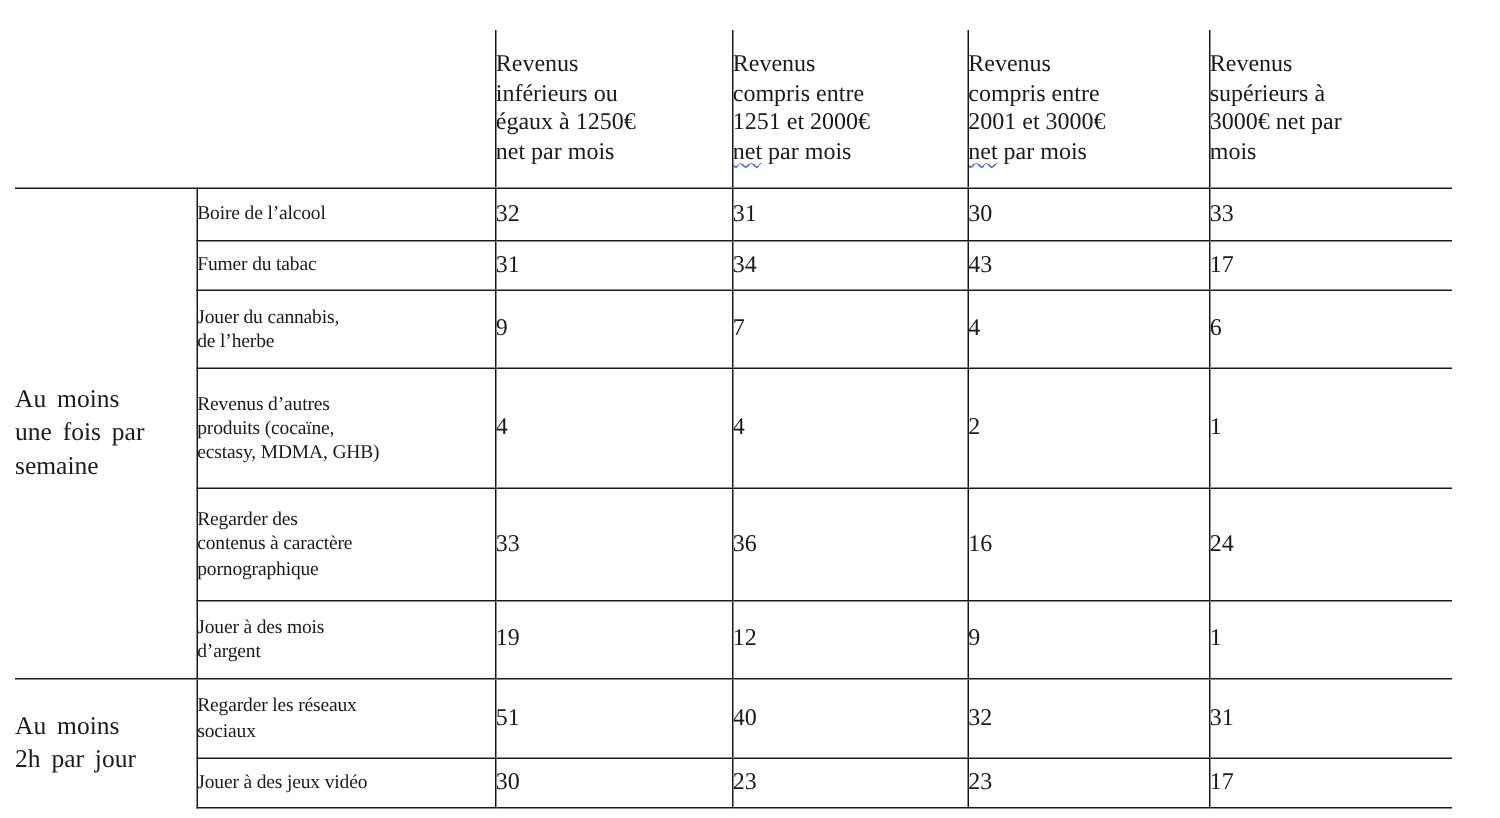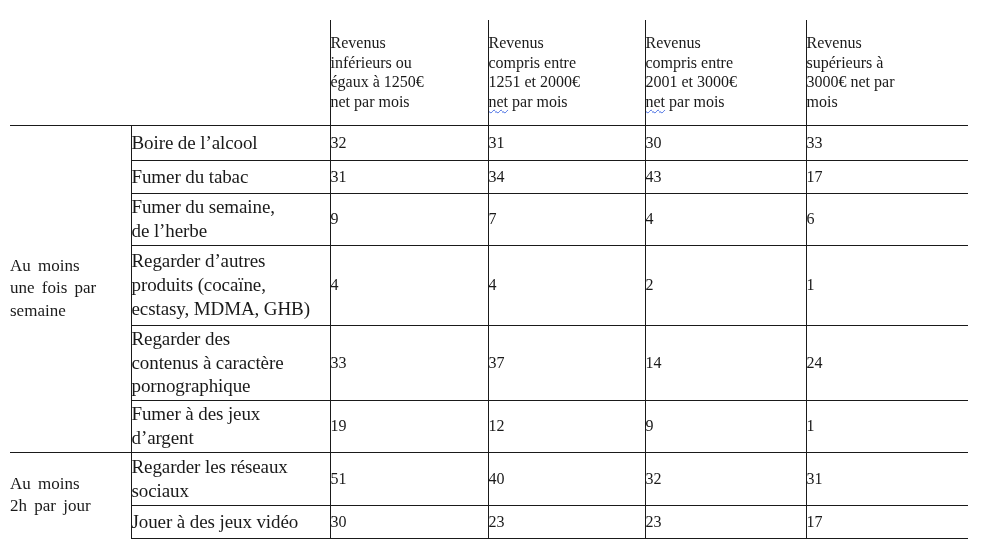"Boire de l’alcool" .lbl { font-size: 19px -> 13px }
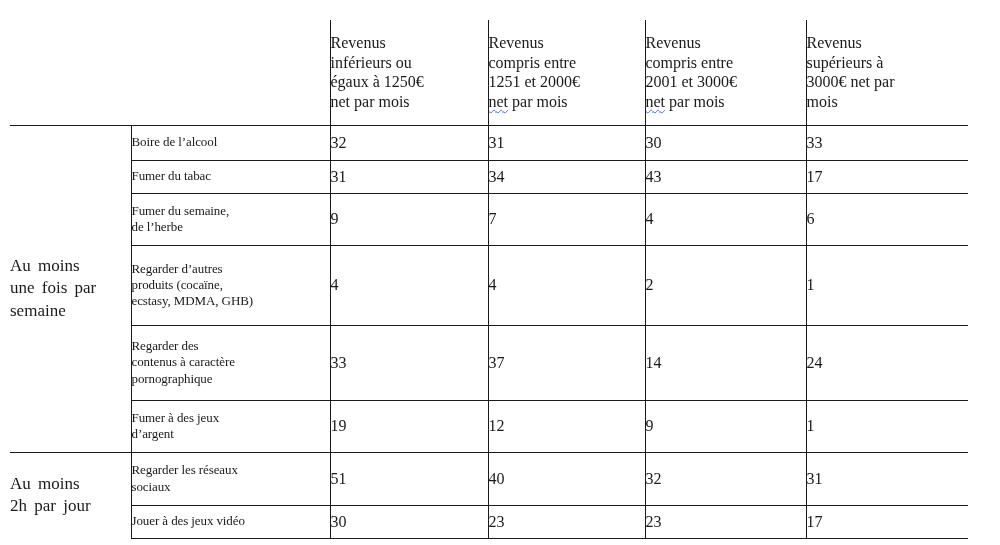"Fumer du semaine," td.lbl { text: Fumer du semaine -> Jouer du cannabis }
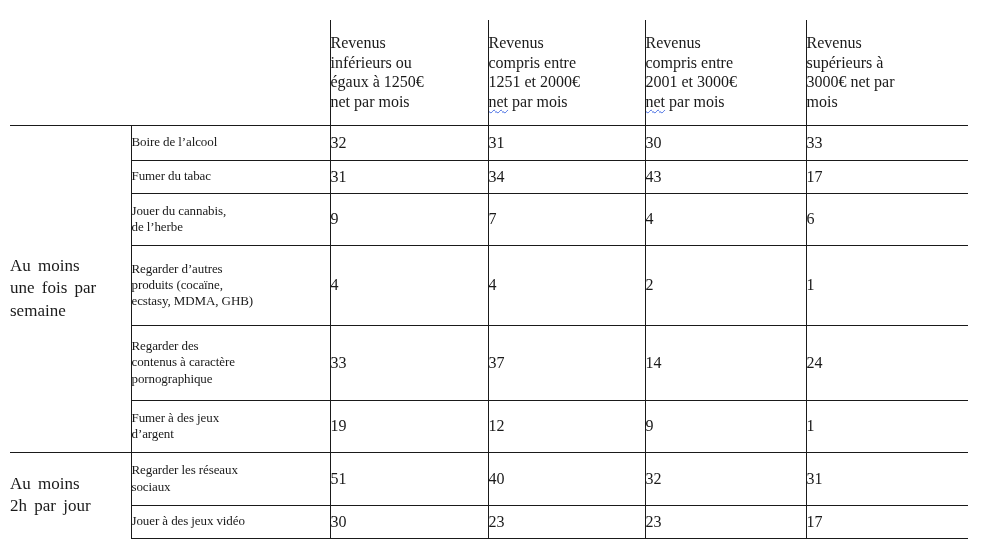"Regarder d’autres" td.lbl { text: Regarder -> Revenus }
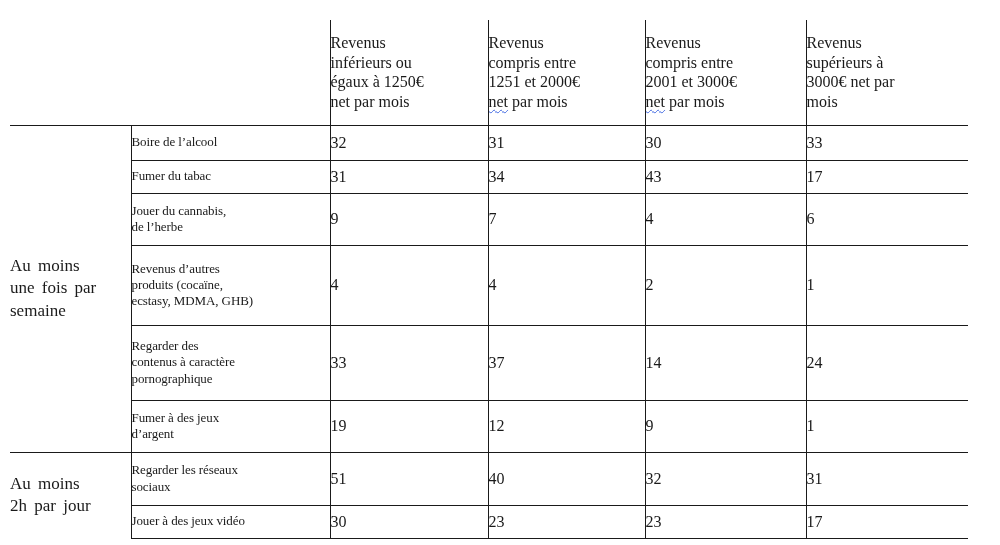"37" td.val { text: 37 -> 36 }
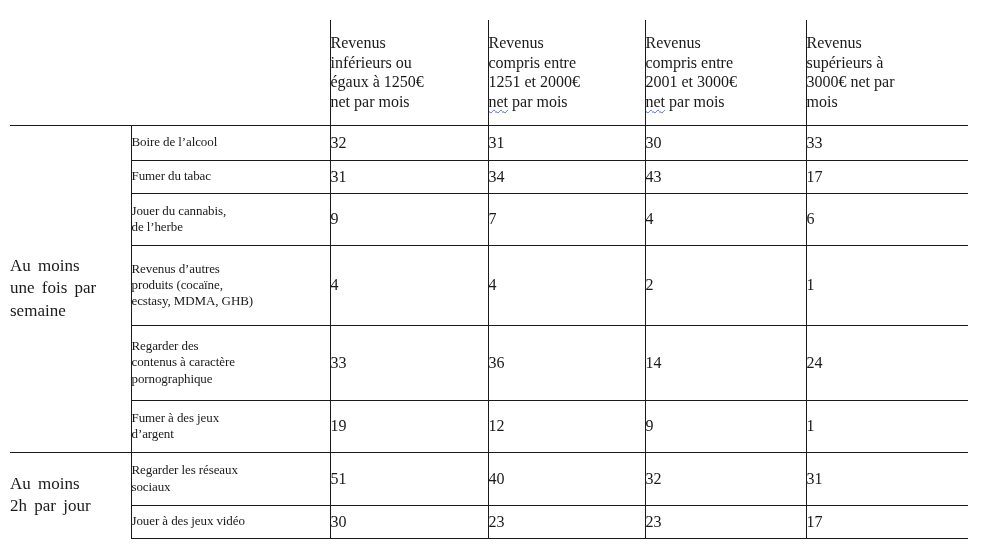"14" td.val { text: 14 -> 16 }
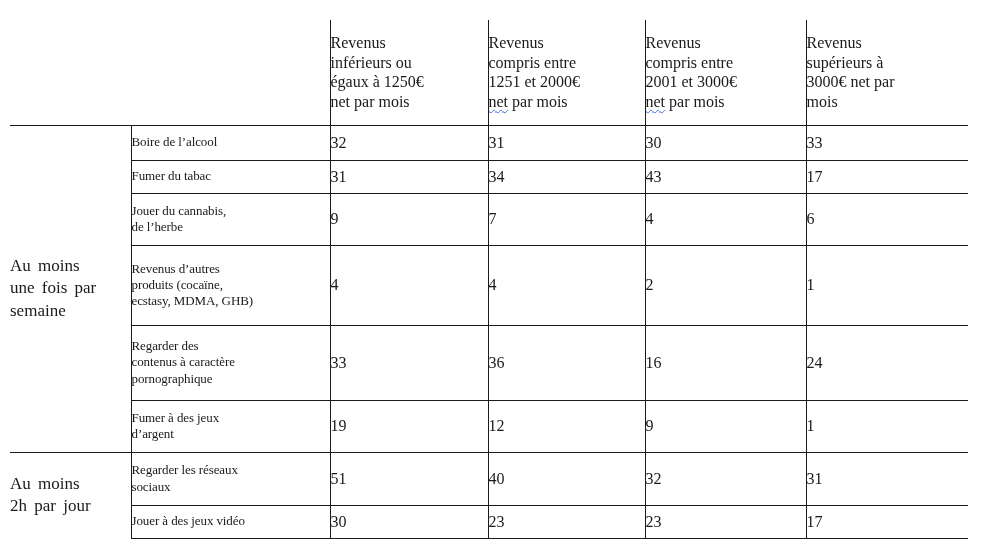"Fumer à des jeux" td.lbl { text: Fumer à des jeux -> Jouer à des mois }
